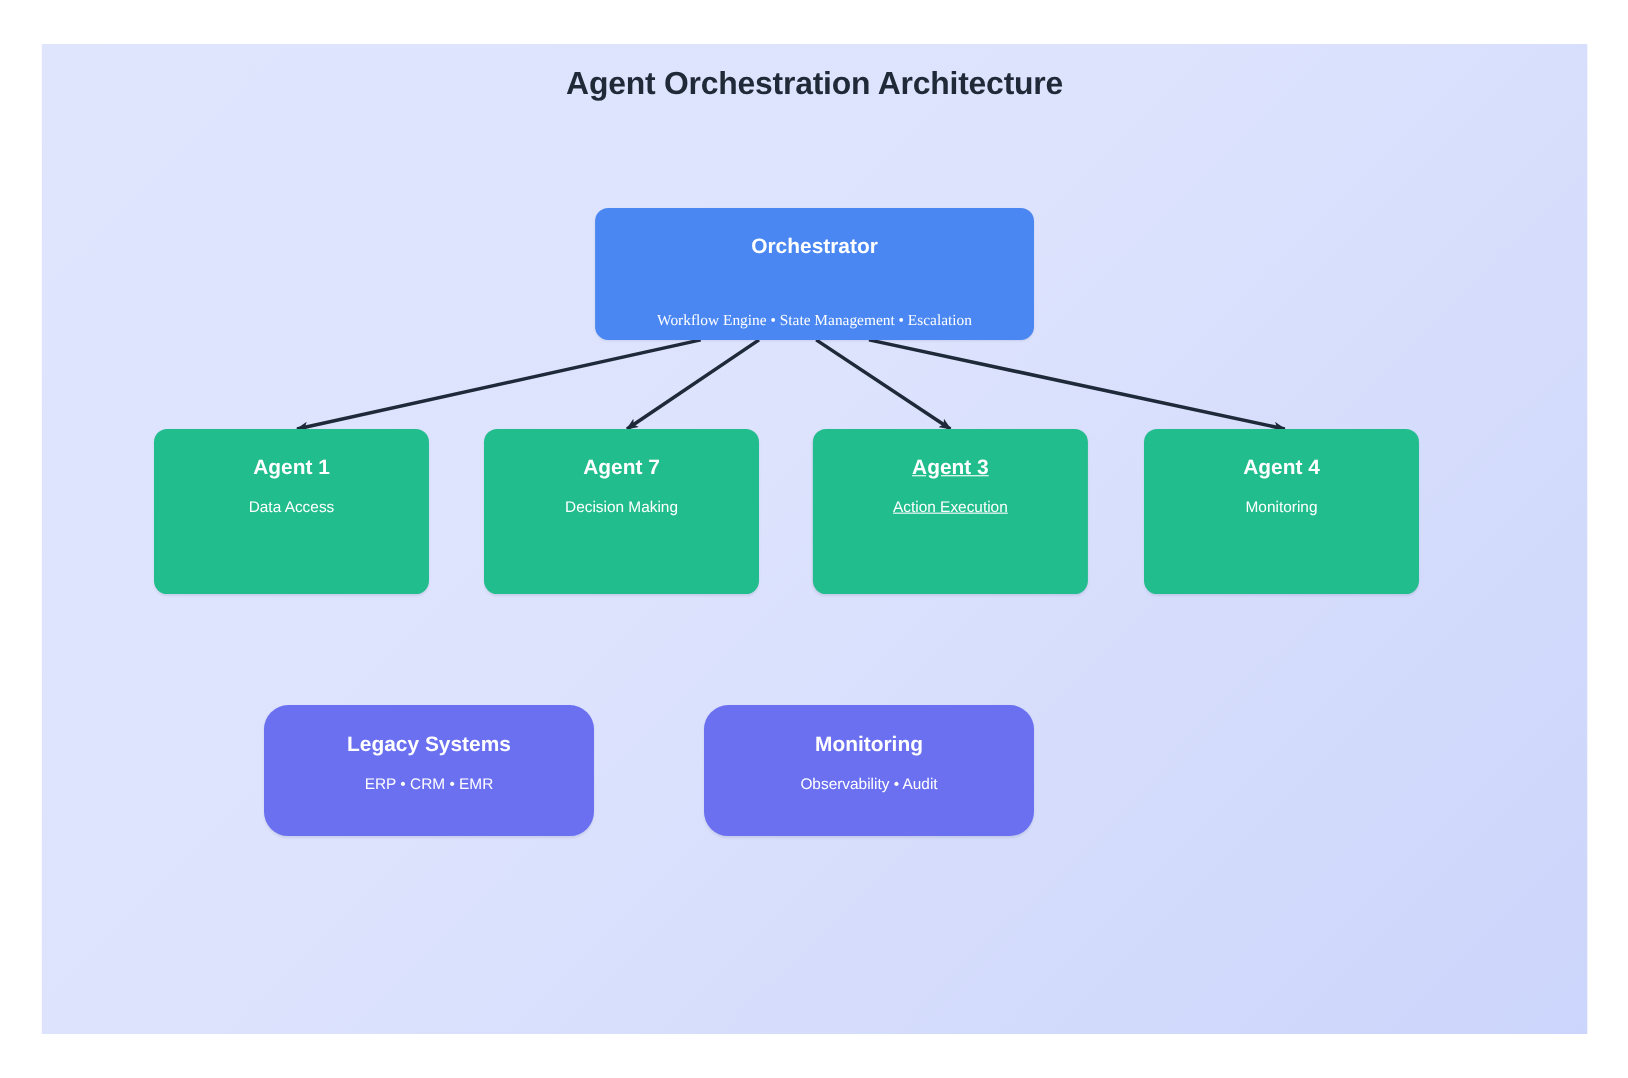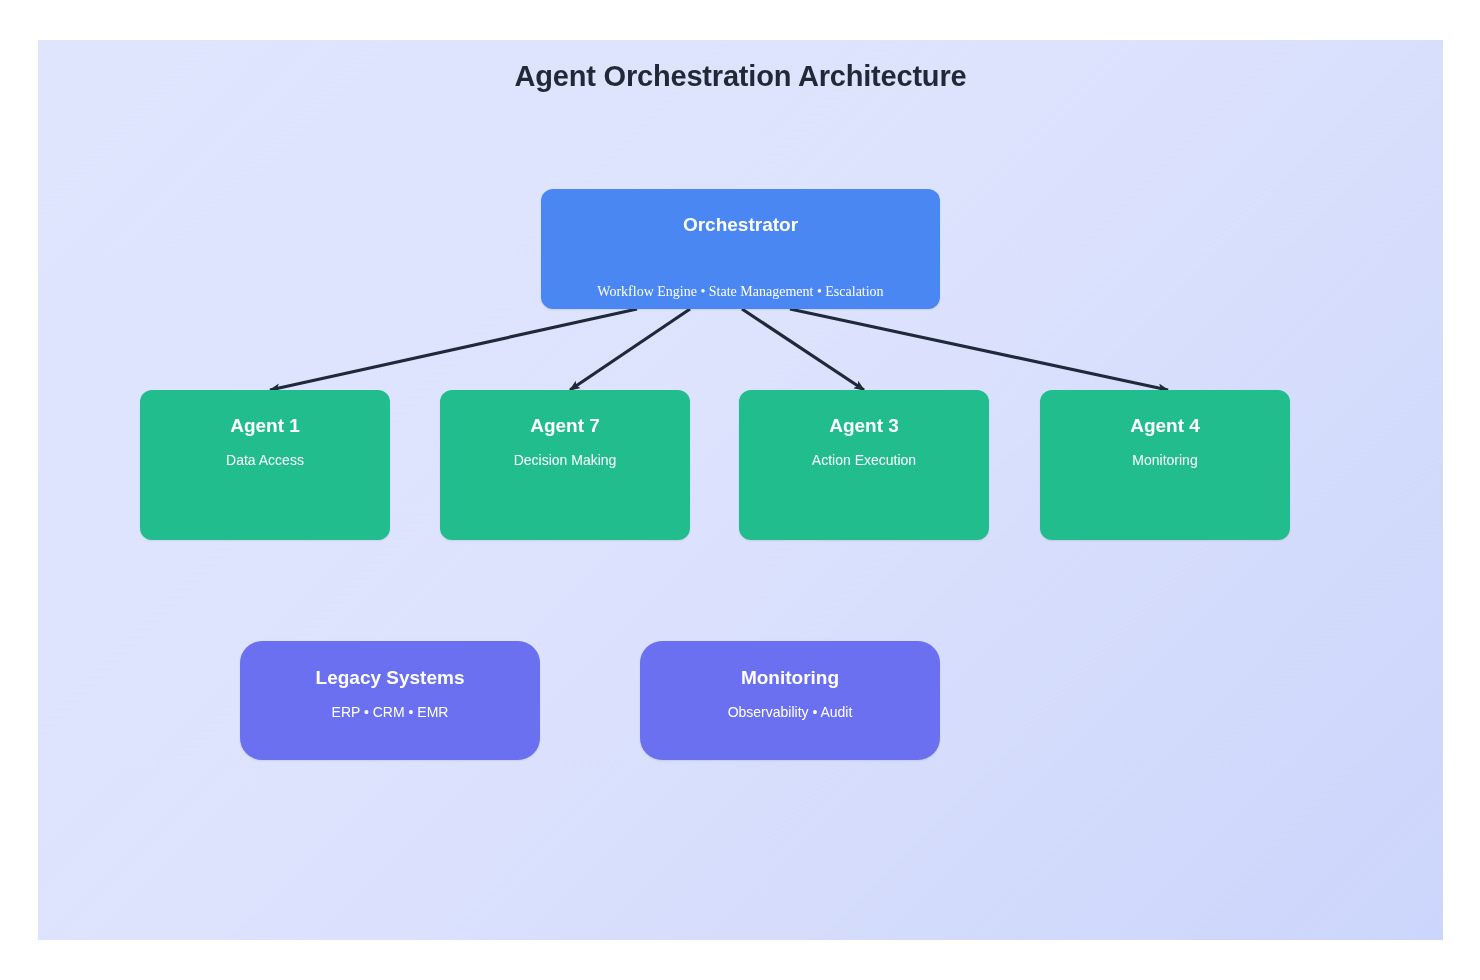"Agent 3" div.node { text-decoration: none -> underline }
